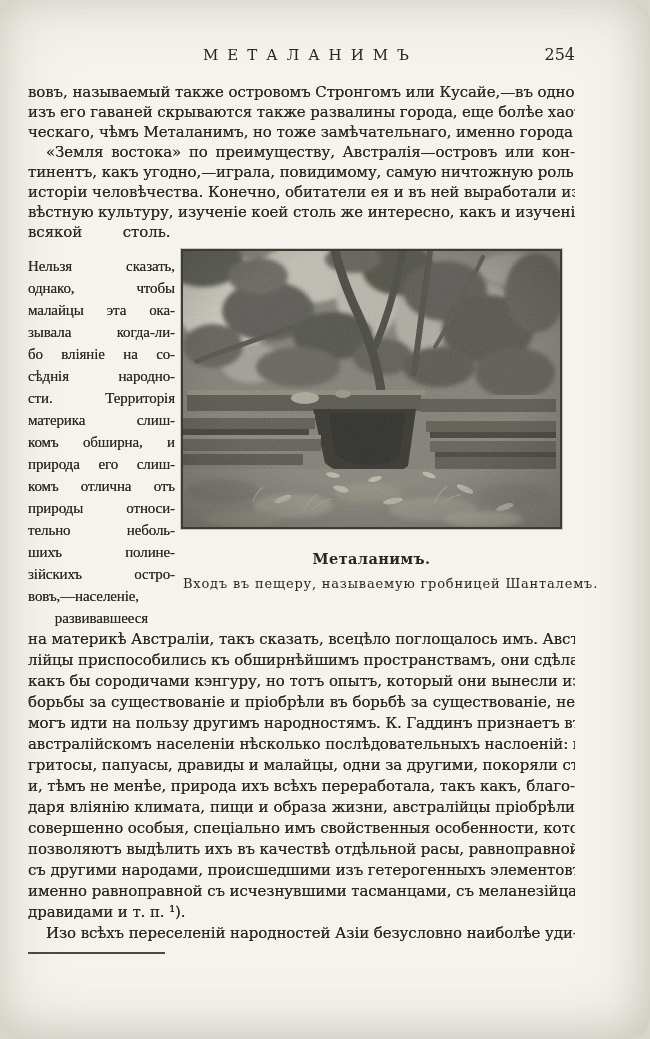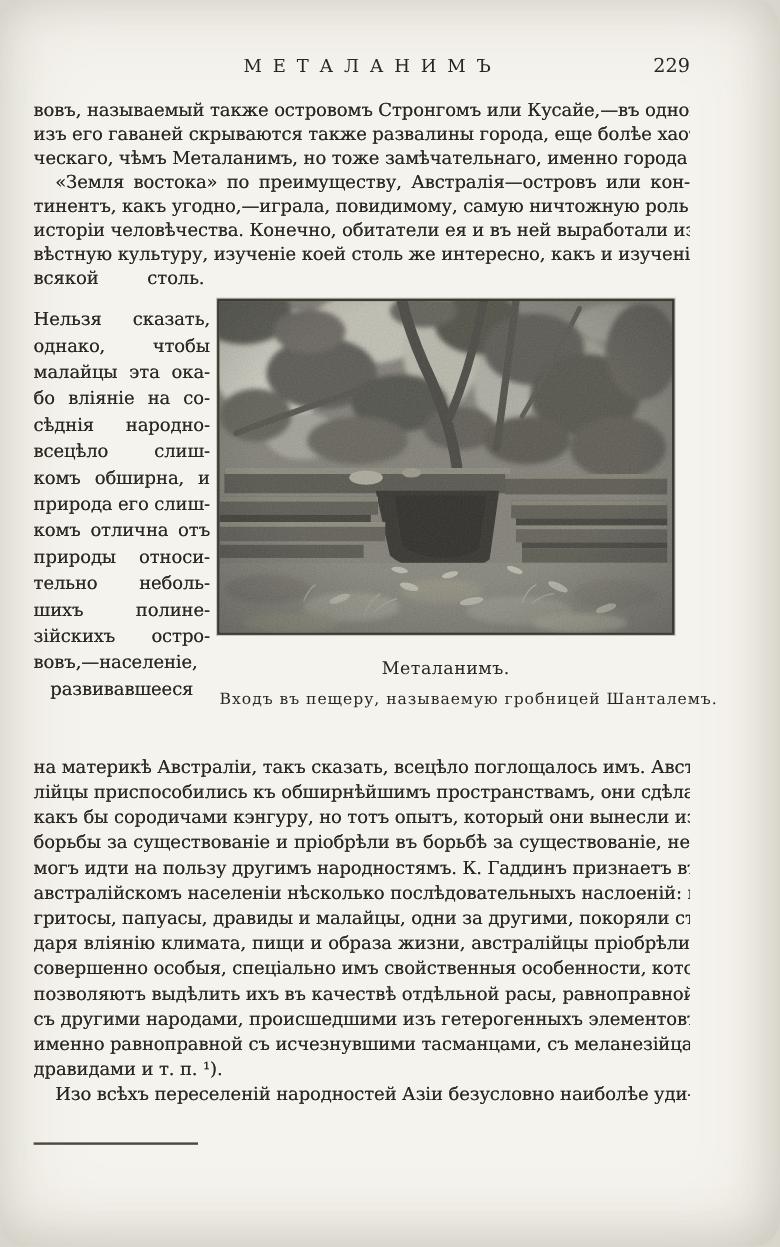"229" div.rh-num { text: 229 -> 254 }
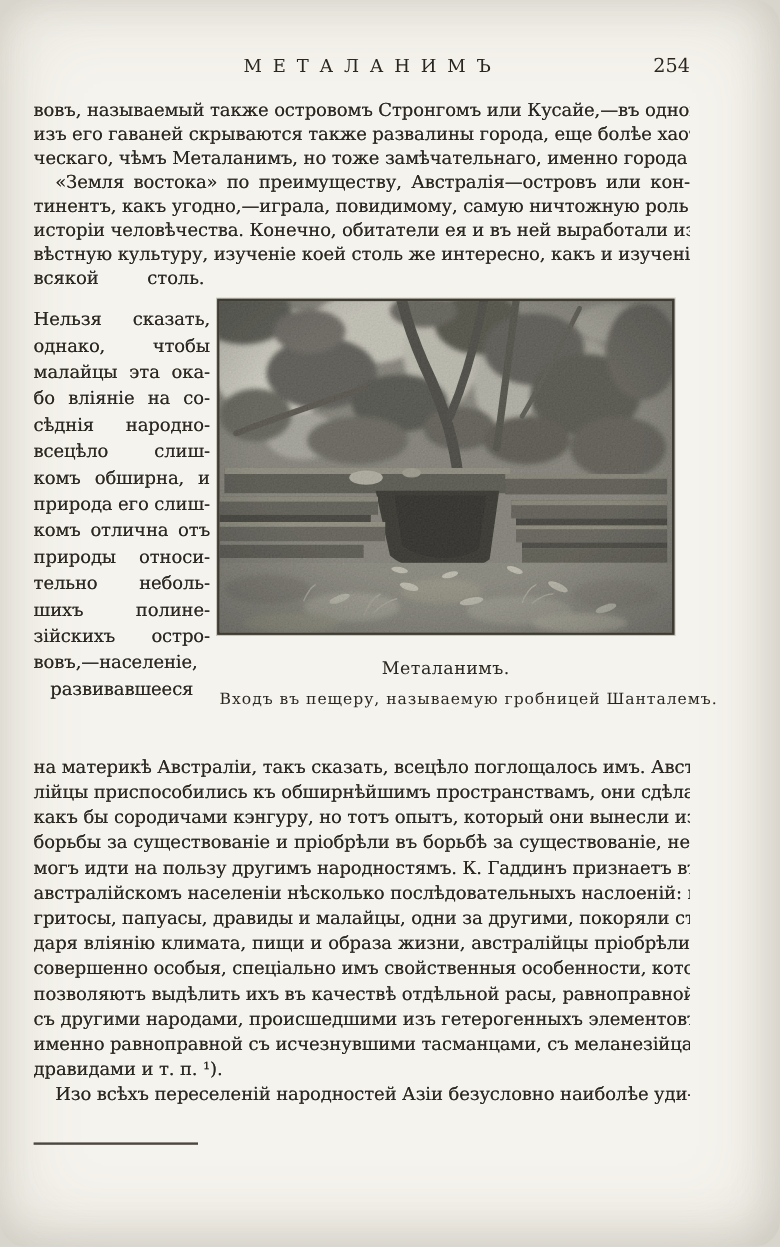"Нельзя сказать," .left-col { font-family: none -> Liberation Serif, serif }
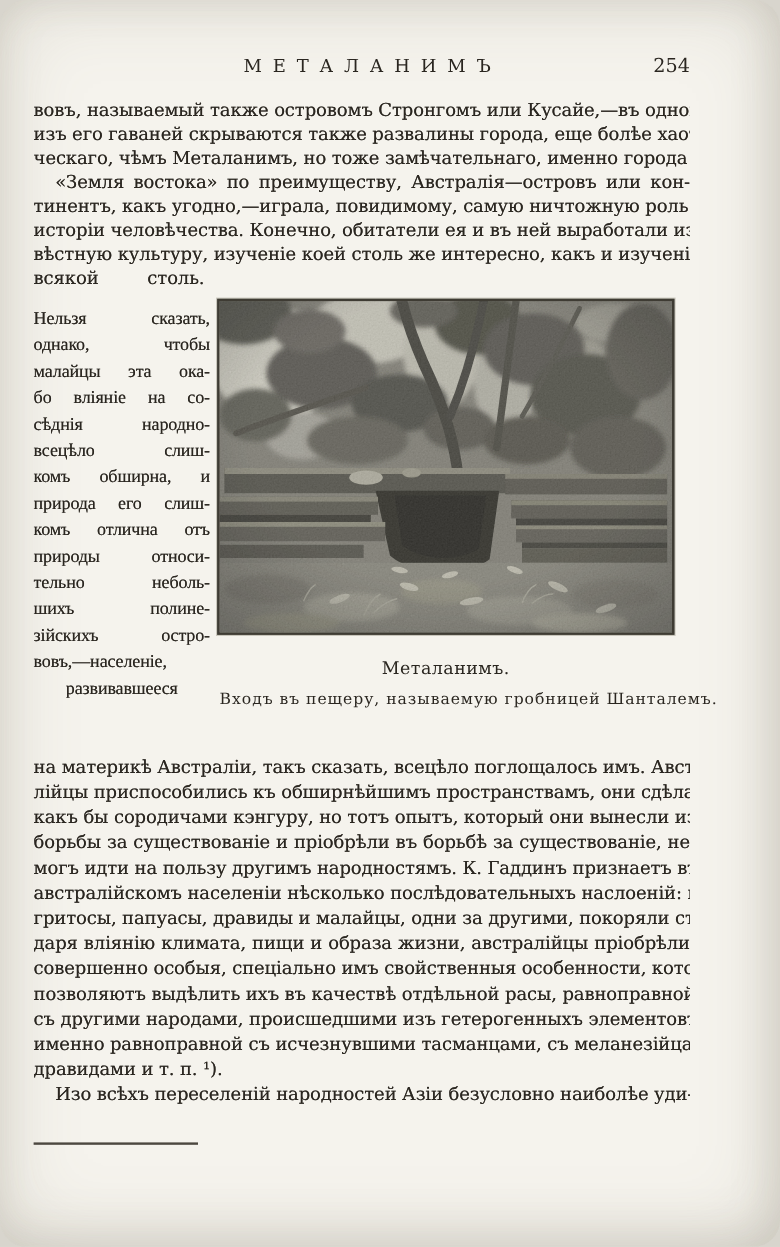"зывала когда-ли-" div.ln { html: none -> <div>зывала когда-ли-</div> }
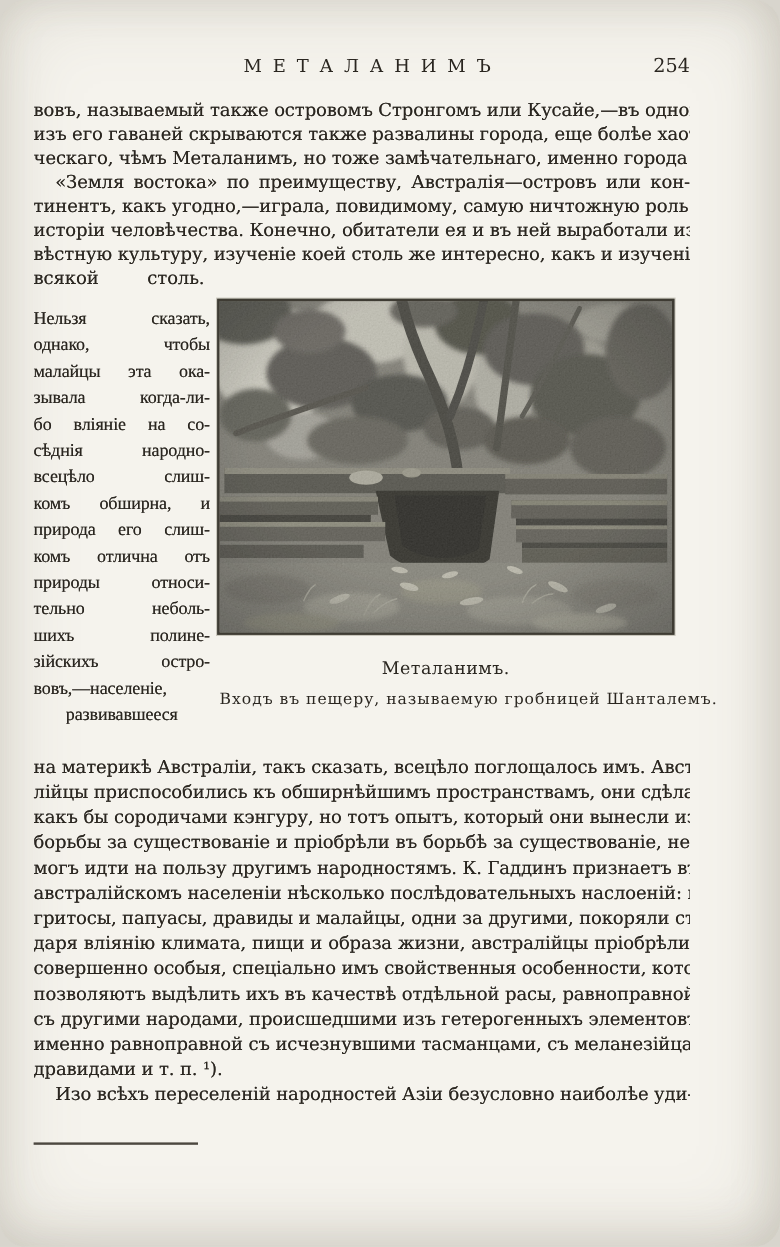"сти. Территорія" div.ln { html: none -> <div>сти. Территорія</div> }
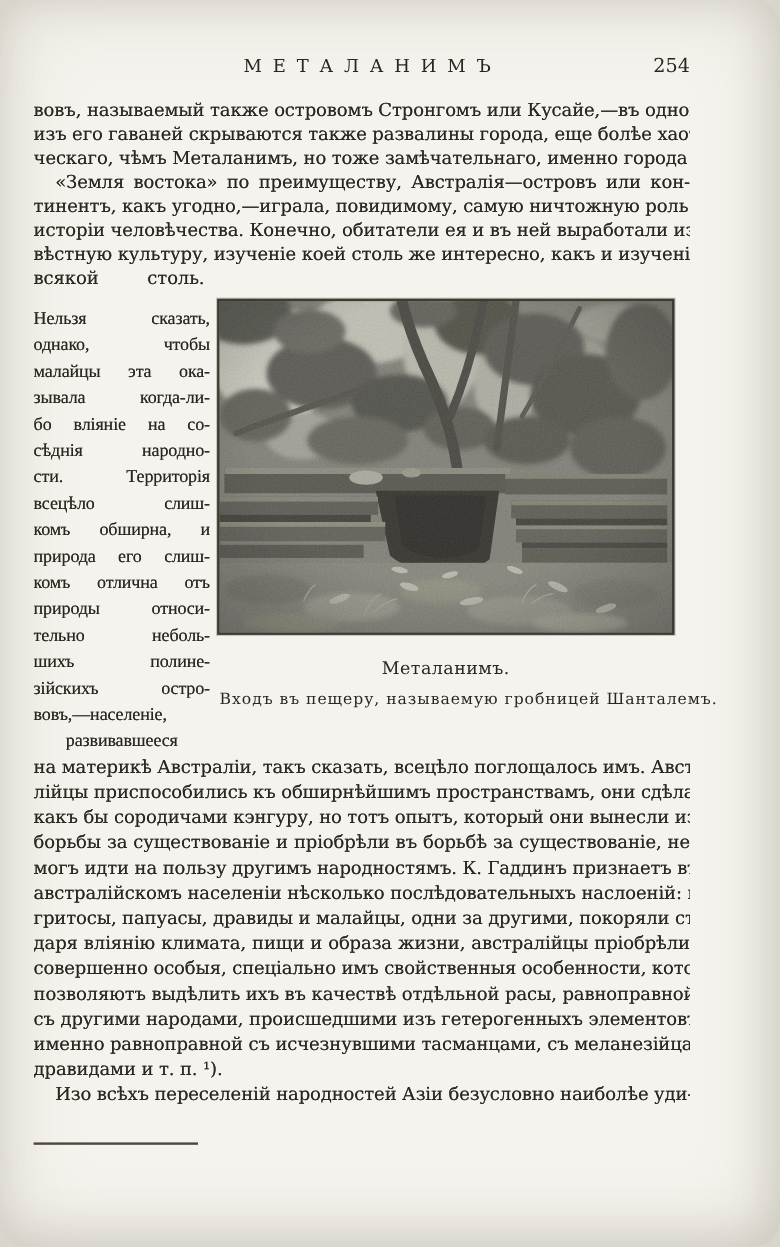"всецѣло слиш-" div.ln { text: всецѣло -> материка }
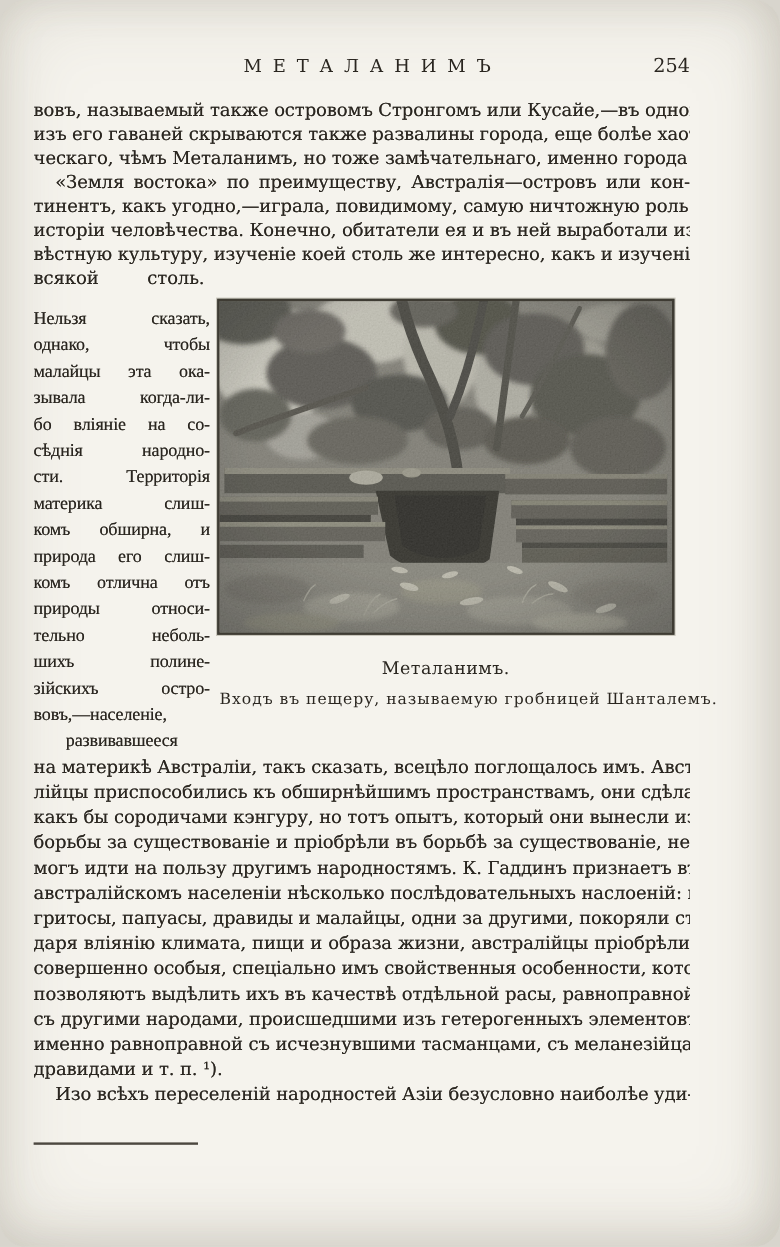"Металанимъ." .cap-title { font-weight: normal -> bold }
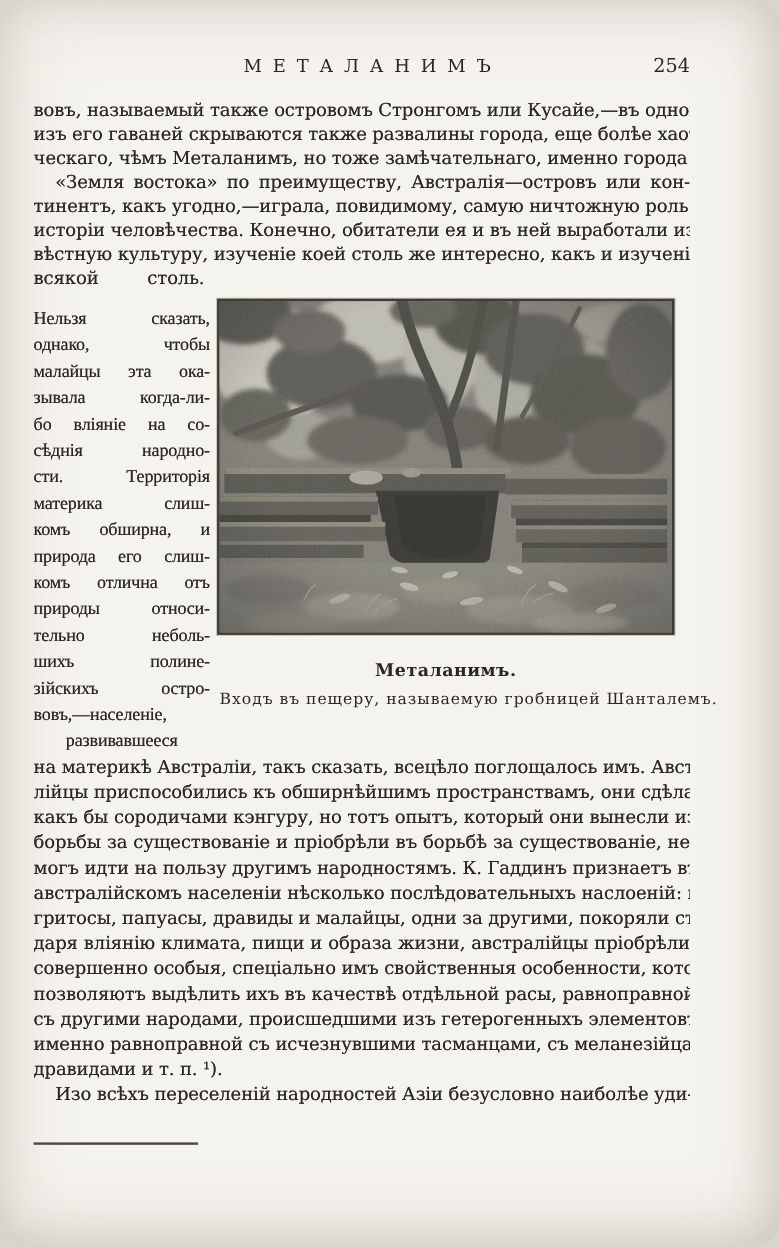"и, тѣмъ не менѣе, природа" div.ln { html: none -> <div>и, тѣмъ не менѣе, природа ихъ всѣхъ переработала, такъ какъ, благо-</div> }
